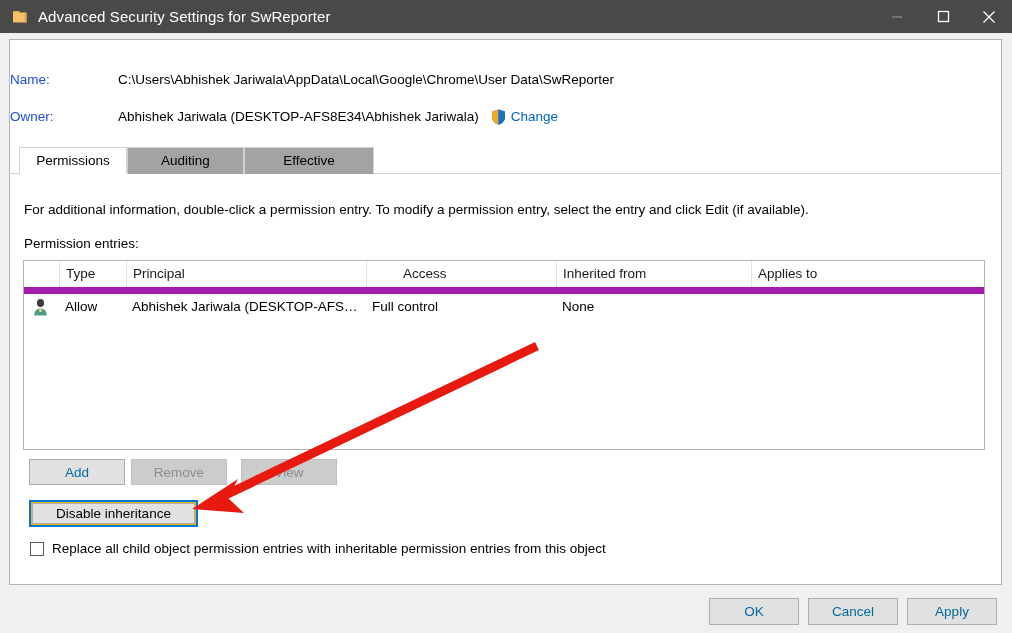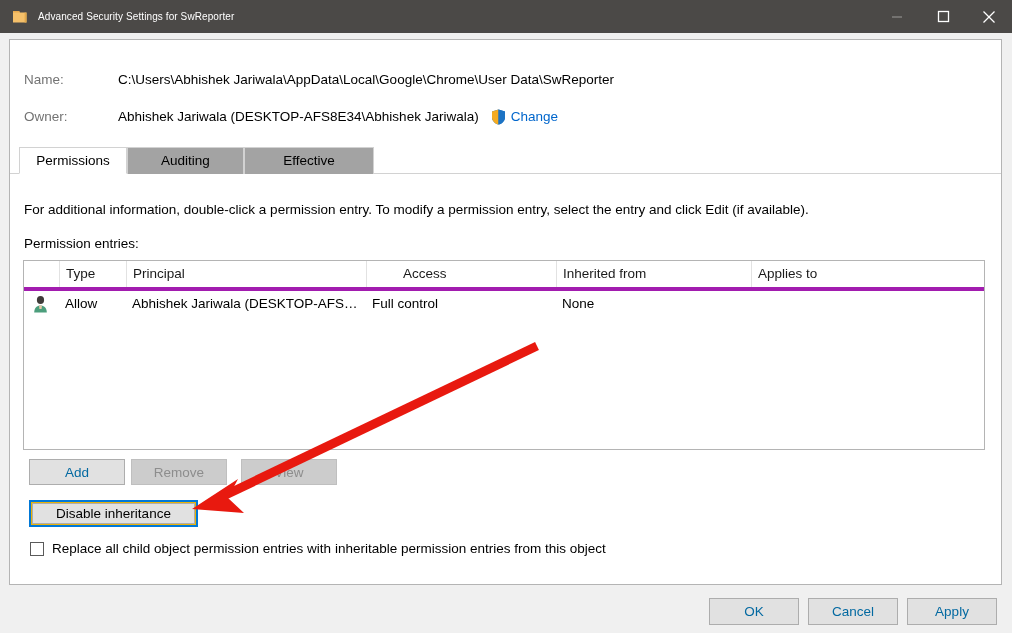"Advanced Security Settings for" .title-text { font-size: 10px -> 15px }
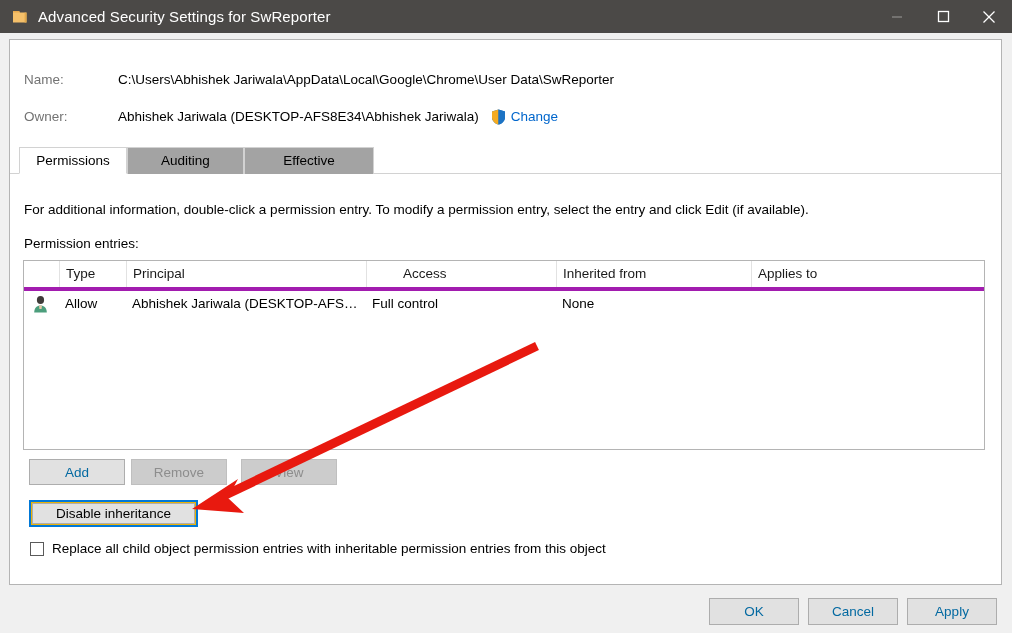"Name:" .field-label { color: #737373 -> #1d4ed8; padding-left: 14px -> none }
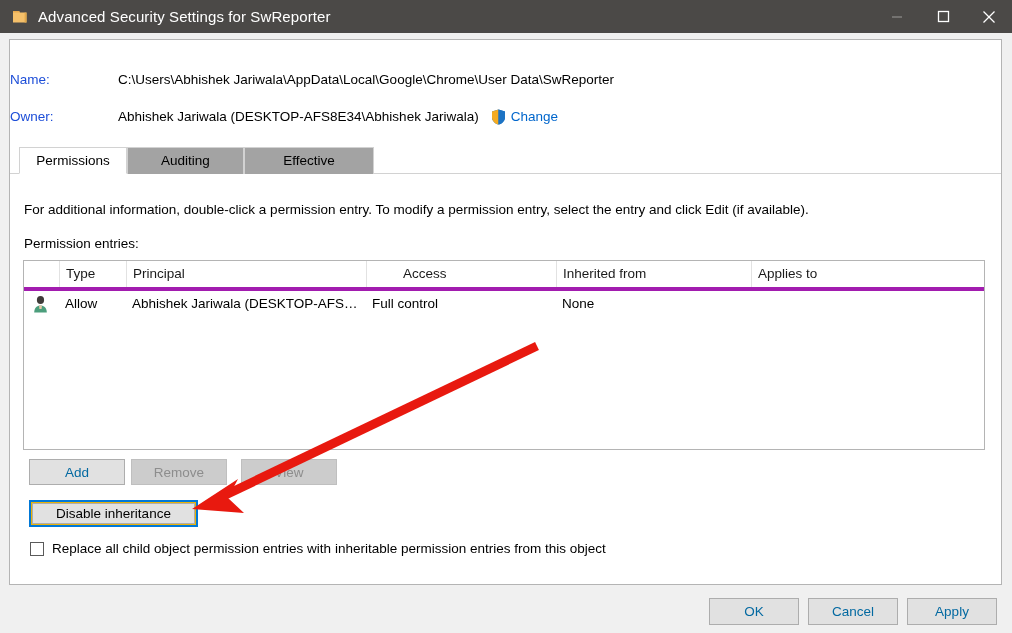"Type" .lv-header { border-bottom: 4px solid #a21caf -> 7px solid #a21caf }
